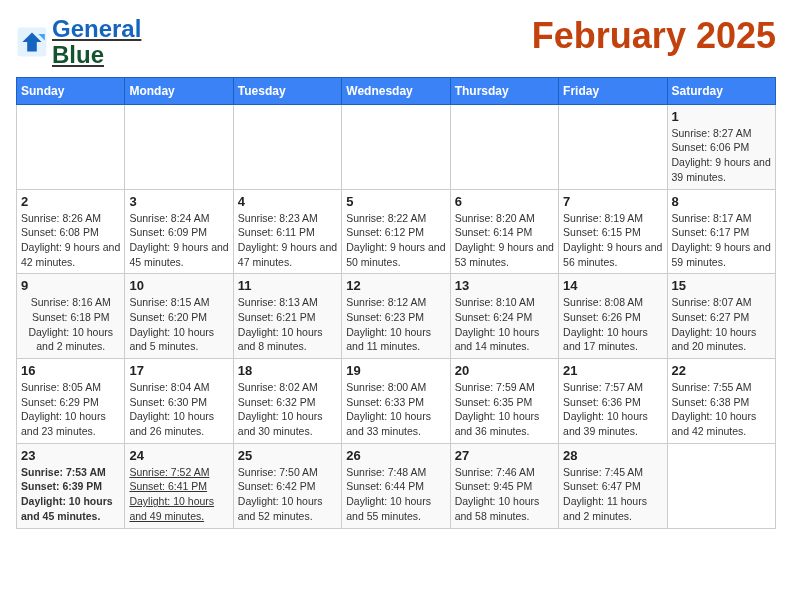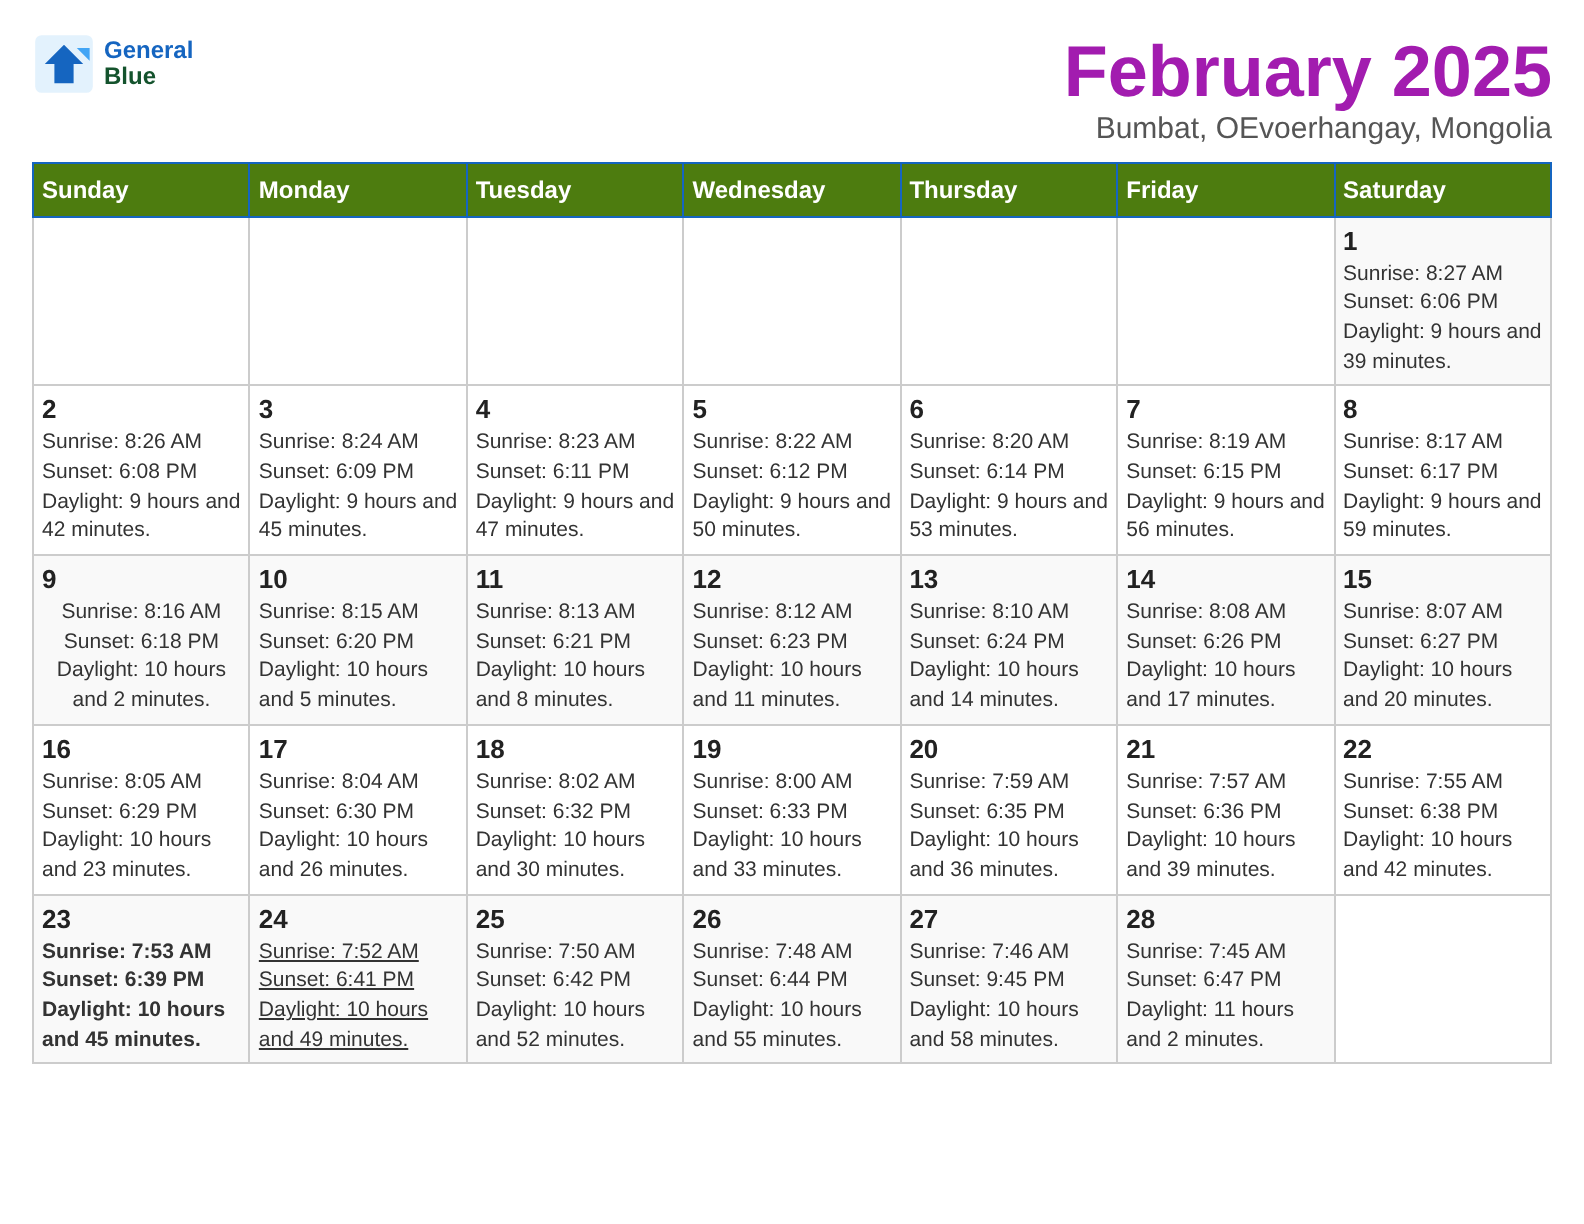"General" .logo-text { font-size: 12px -> 24px; text-decoration: none -> underline }
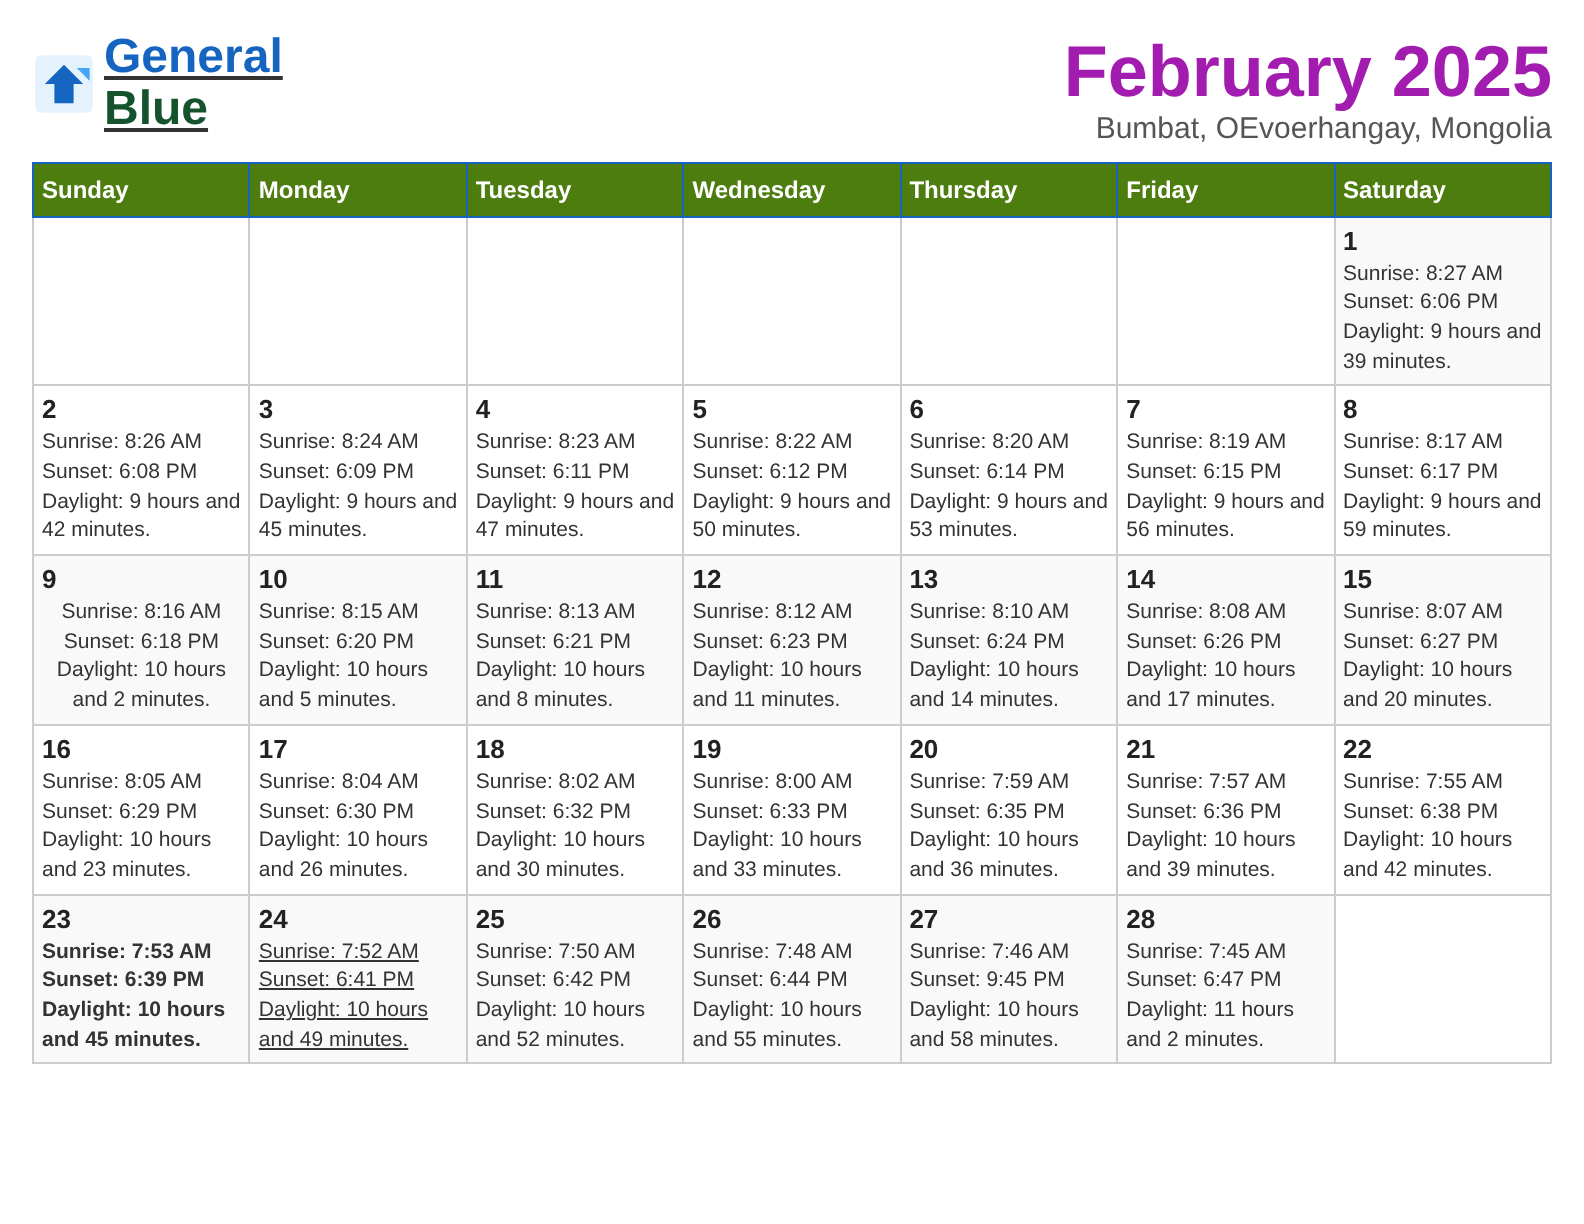"February 2025" .main-title { color: #a21caf -> #c2410c }
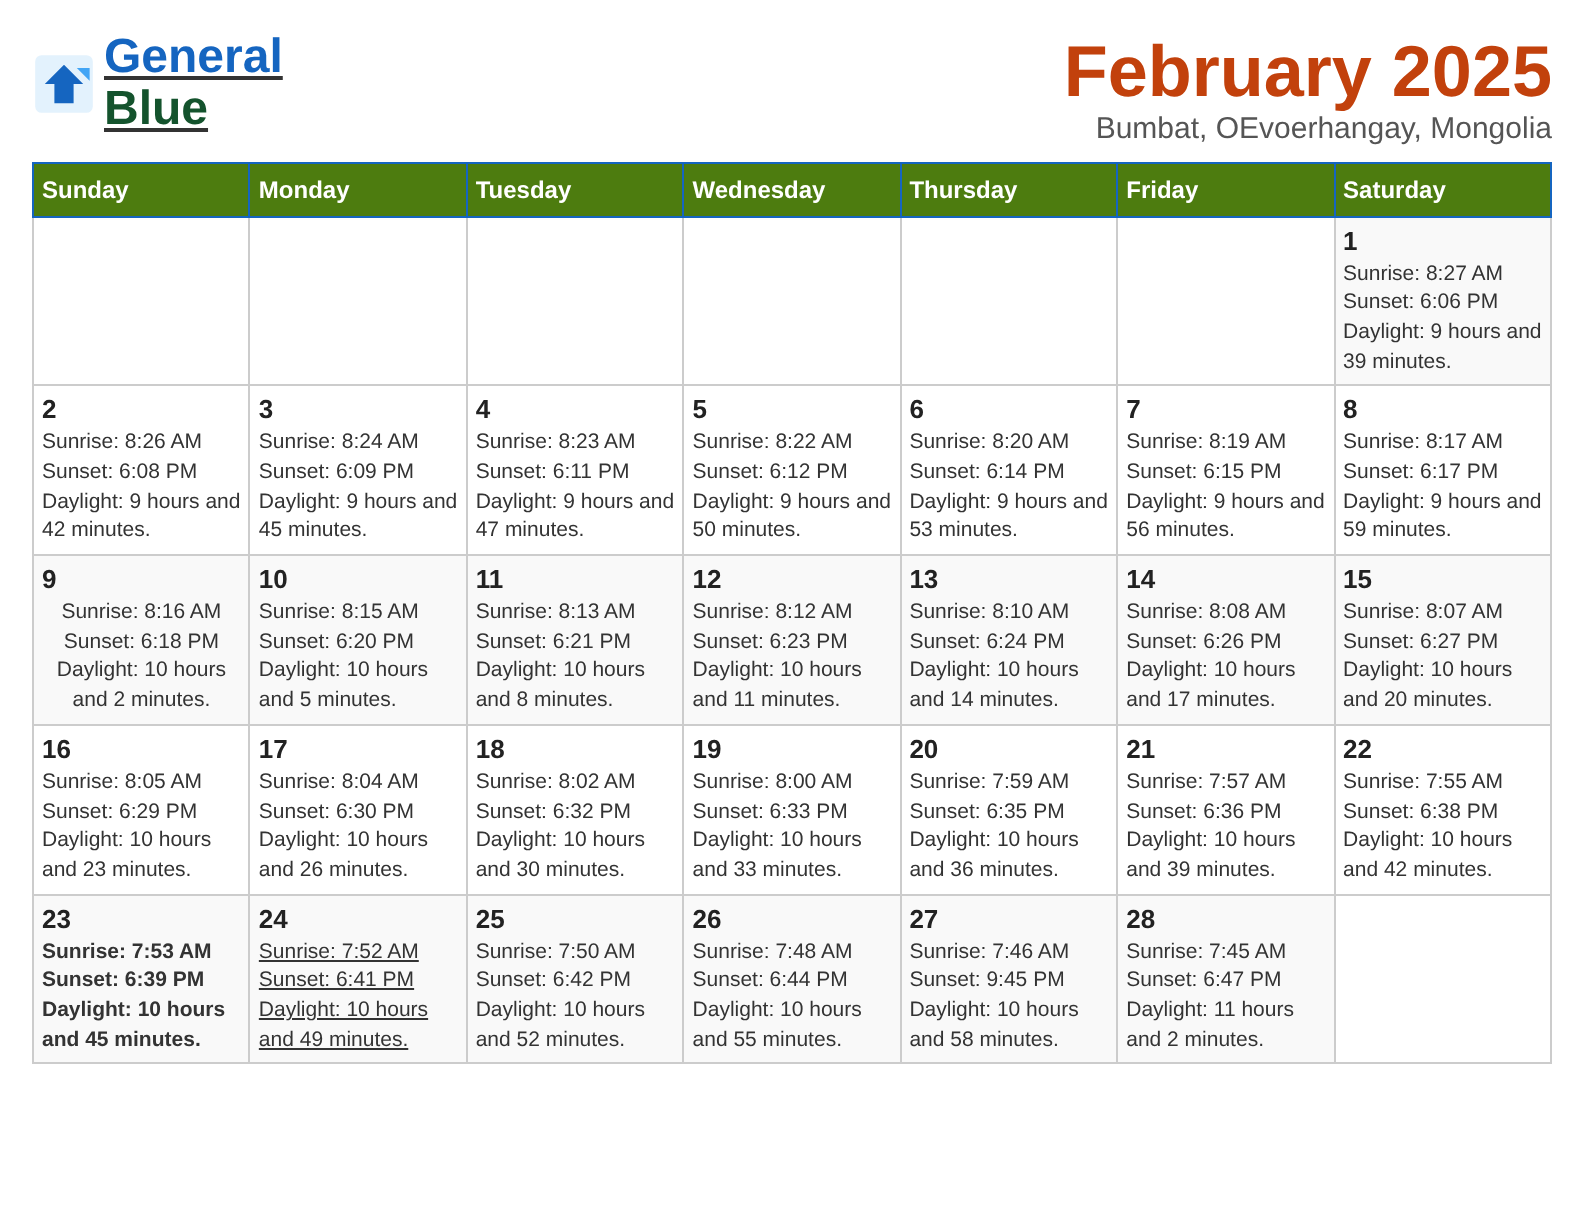"Bumbat, OEvoerhangay, Mongolia" div.subtitle { html: <div>Bumbat, OEvoerhangay, Mongolia</div> -> none }
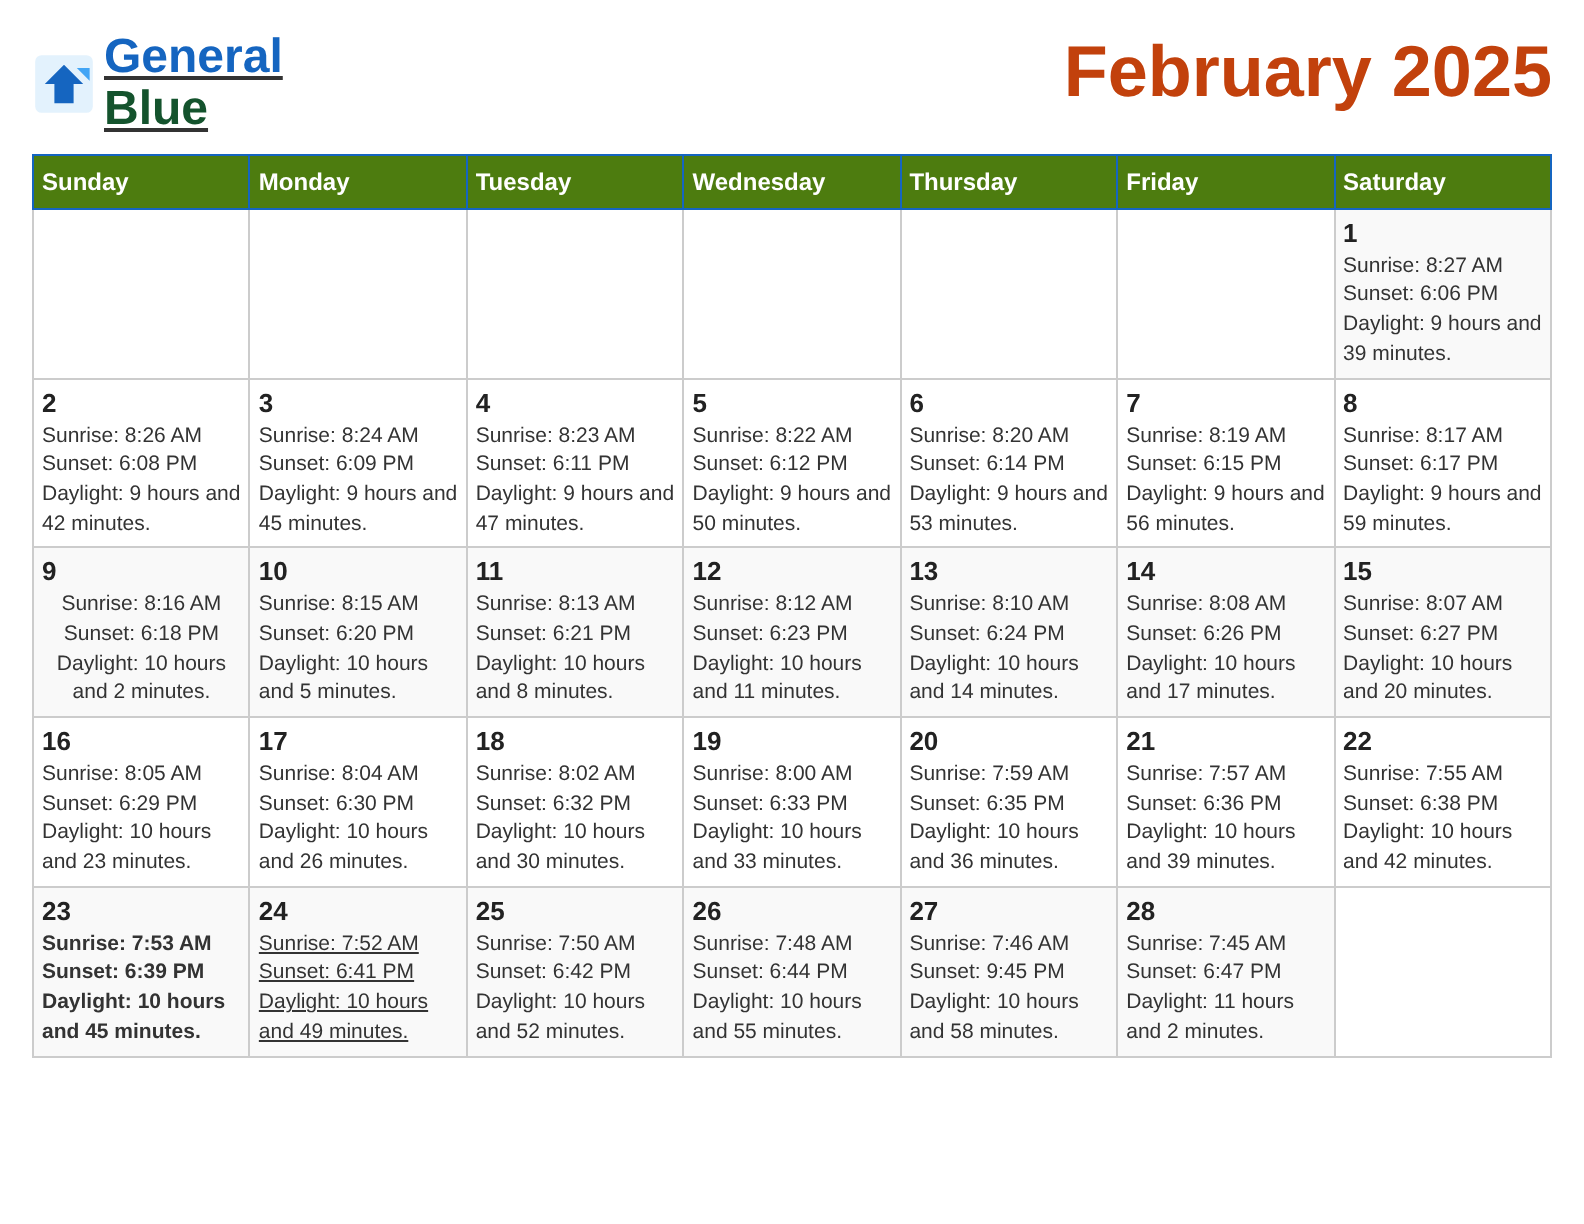"Sunday" thead tr th { background-color: #4d7c0f -> #3b82f6 }
